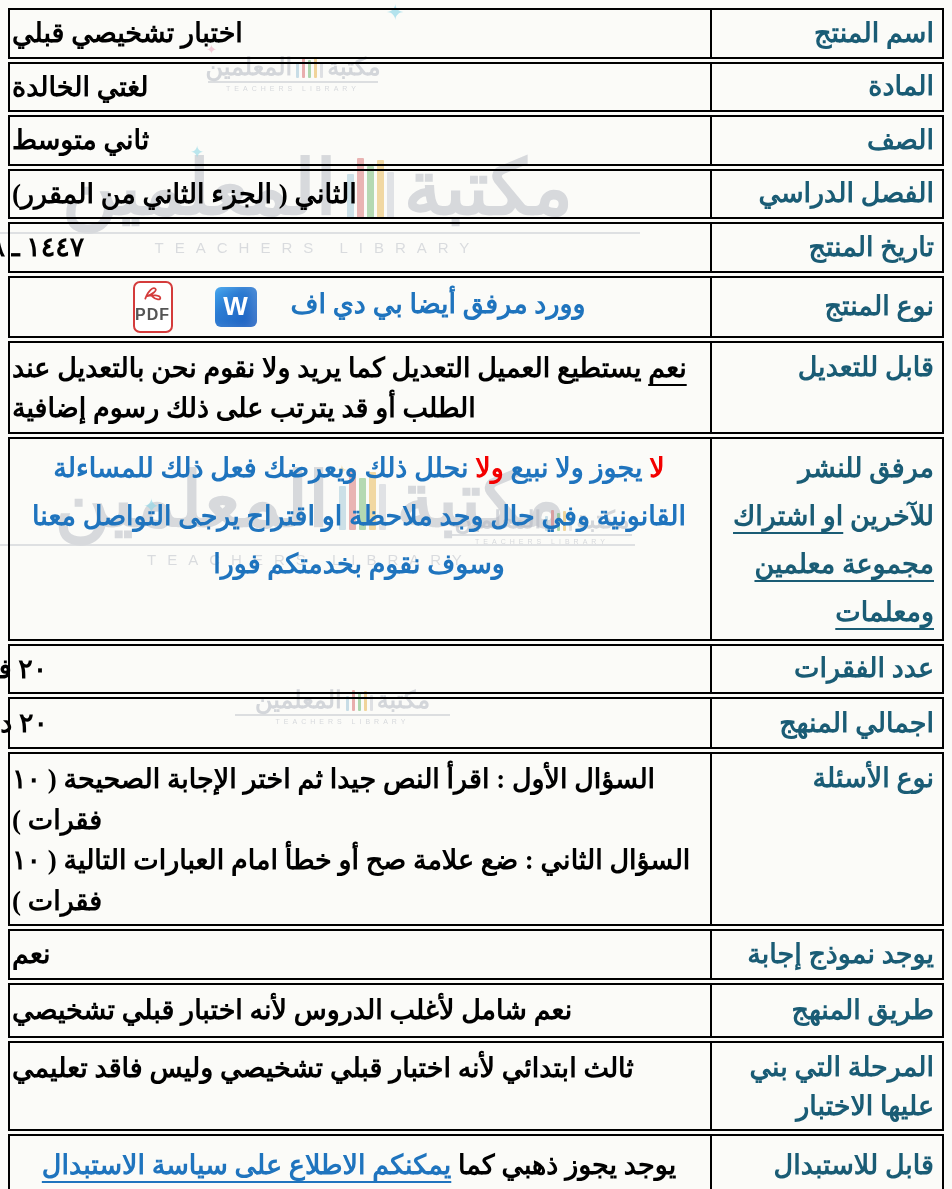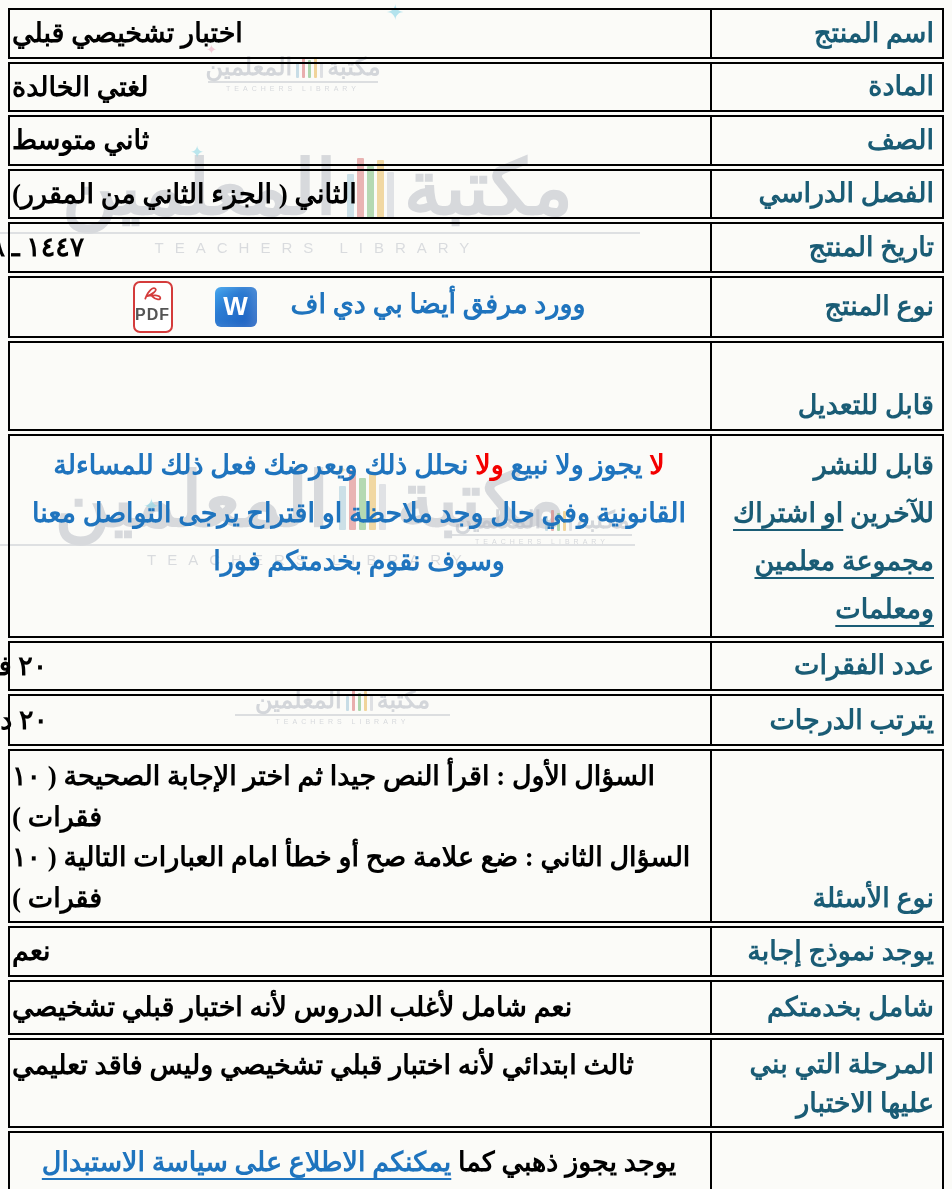"نعم يستطيع العميل التعديل كما" div.val { html: none -> <div><div><span>نعم</span><span> يستطيع العميل التعديل كما يريد ولا نقوم نحن بالتعديل عند الطلب أو قد يترتب على ذلك رسوم إضافية</span></div></div> }
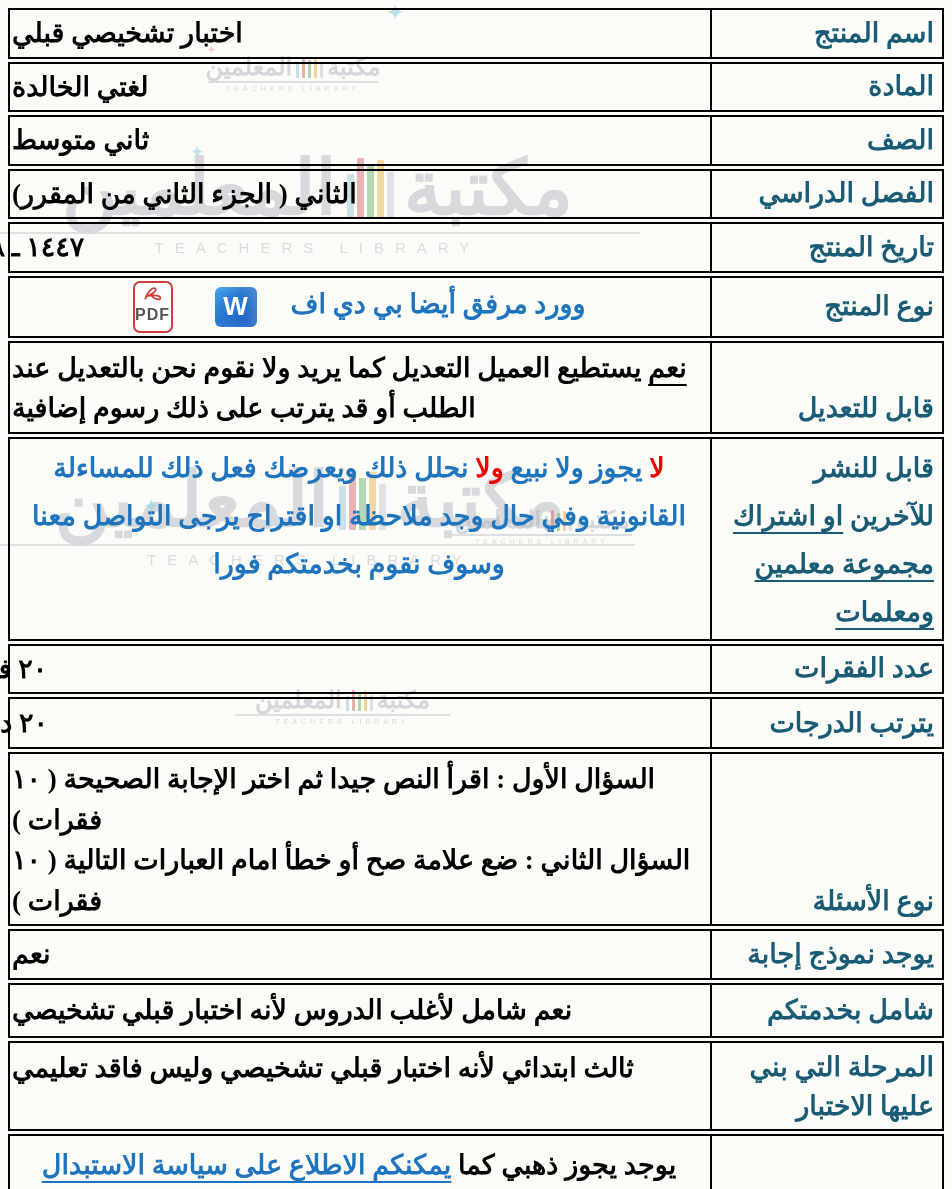"قابل للتعديل" .row.tall .lbl { justify-content: flex-end -> flex-start }
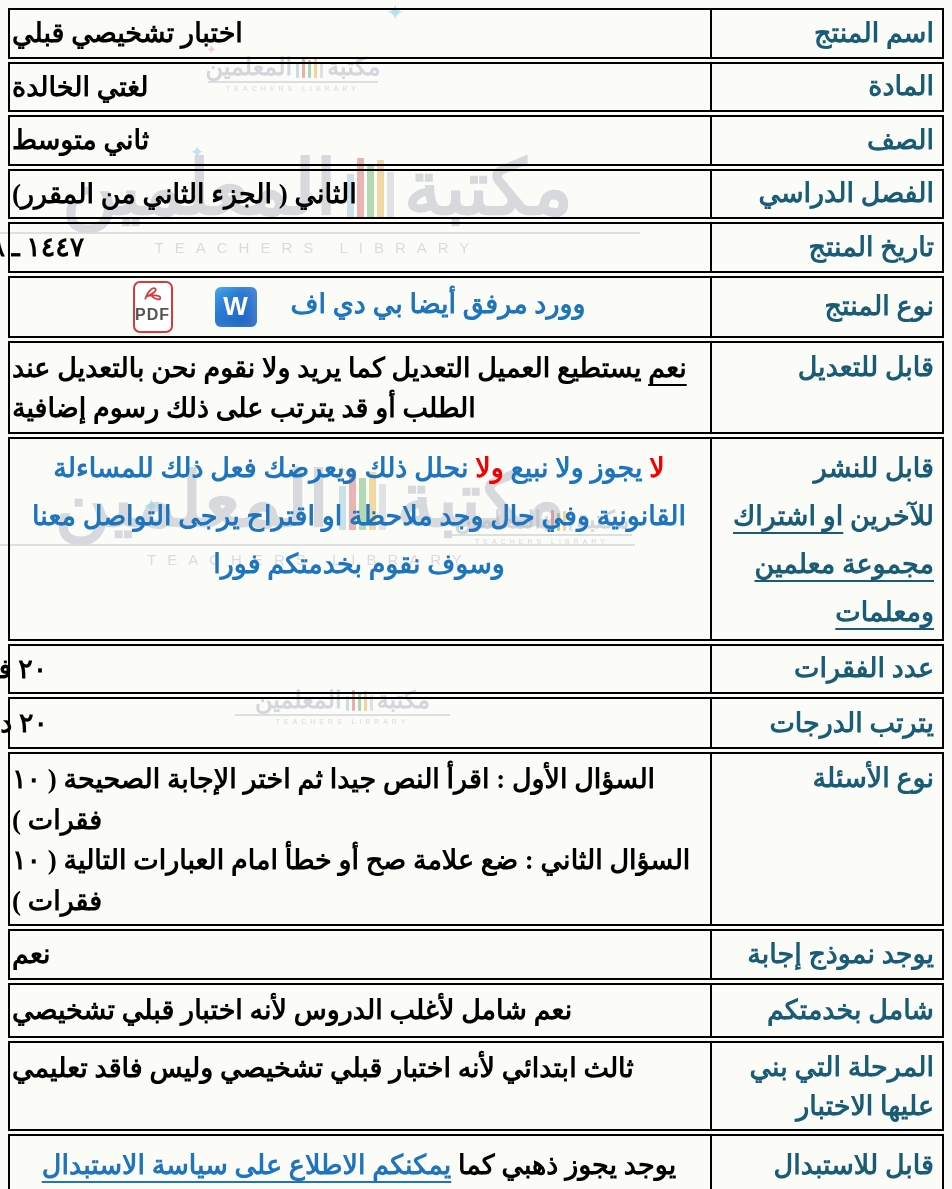"قابل للنشر" span { text: قابل -> مرفق }
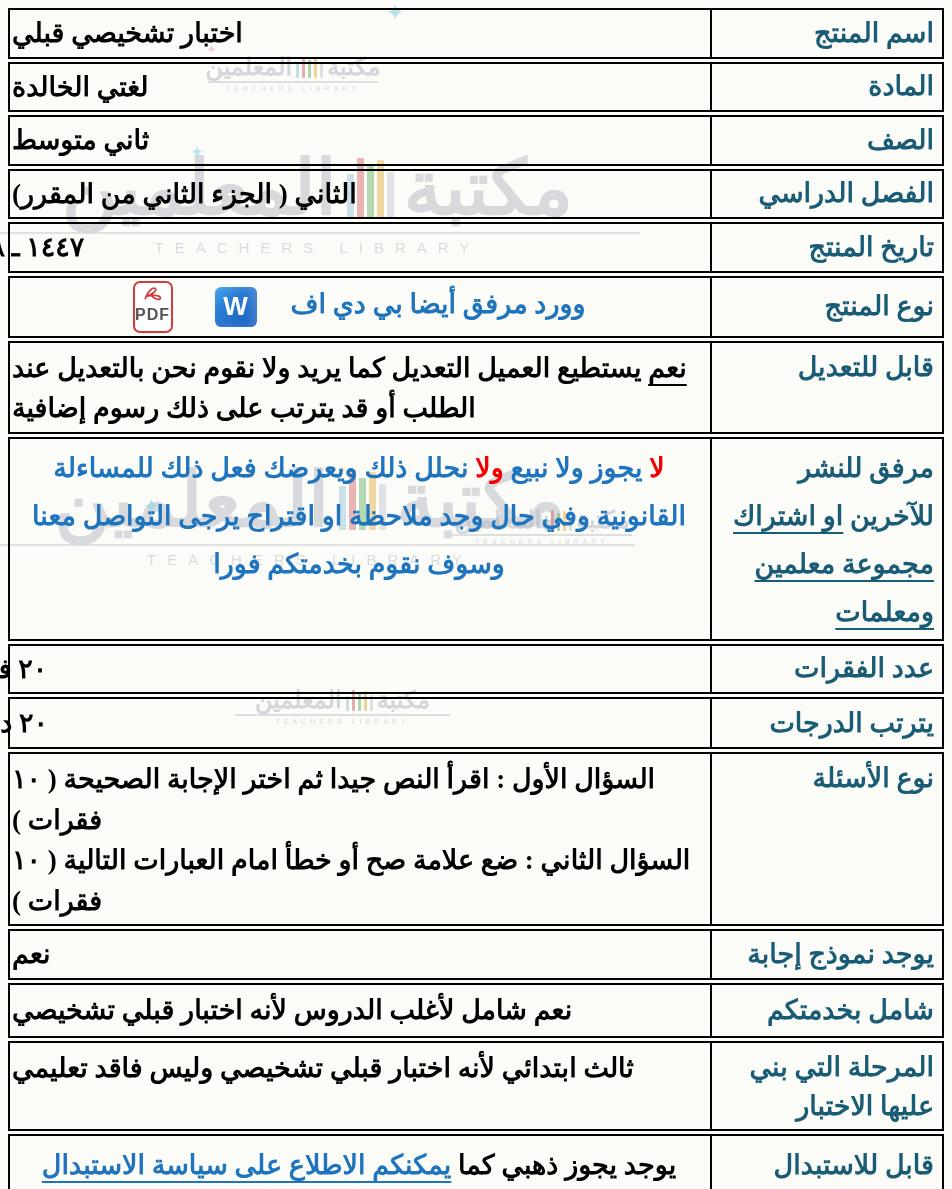"يترتب الدرجات" span { text: يترتب الدرجات -> اجمالي المنهج }
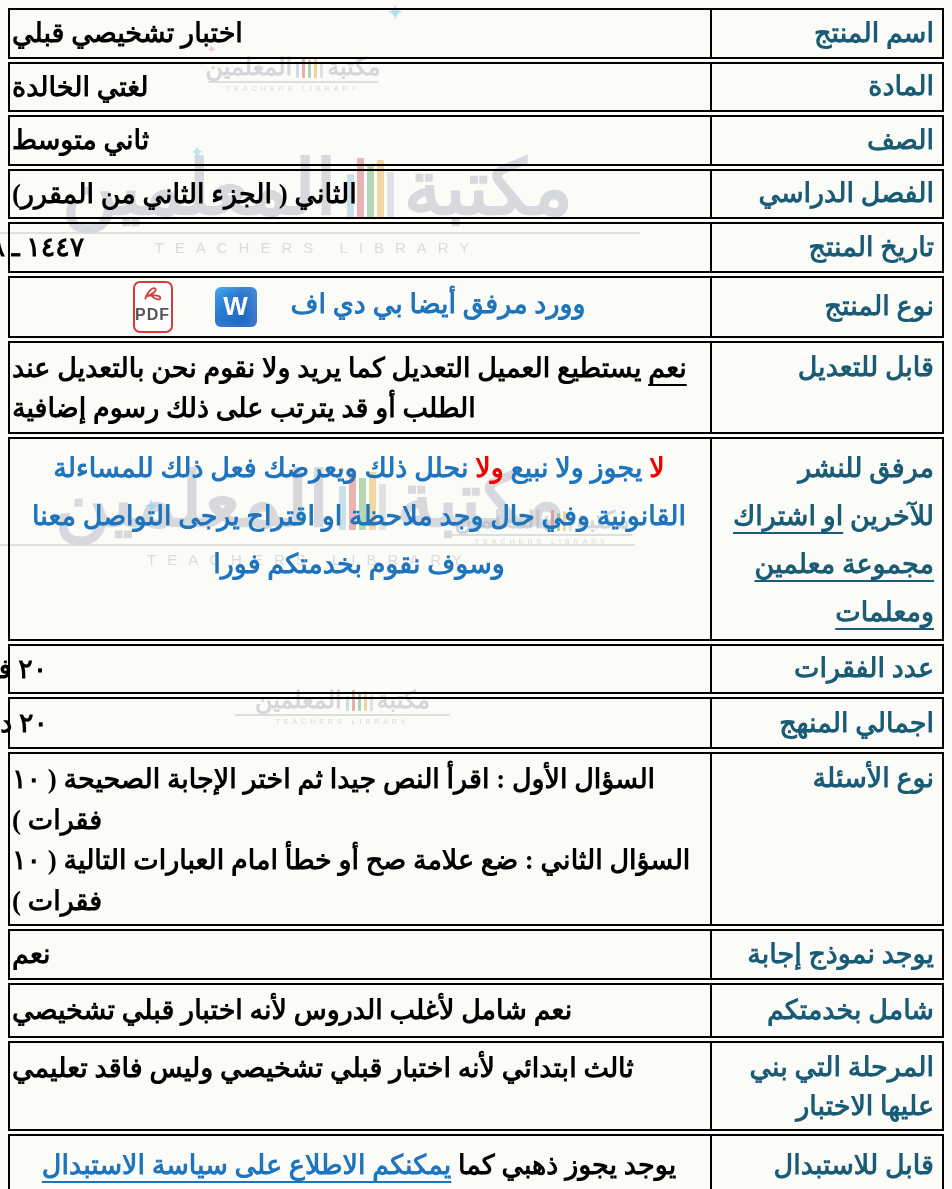"شامل بخدمتكم" span { text: شامل  بخدمتكم -> طريق  المنهج }
